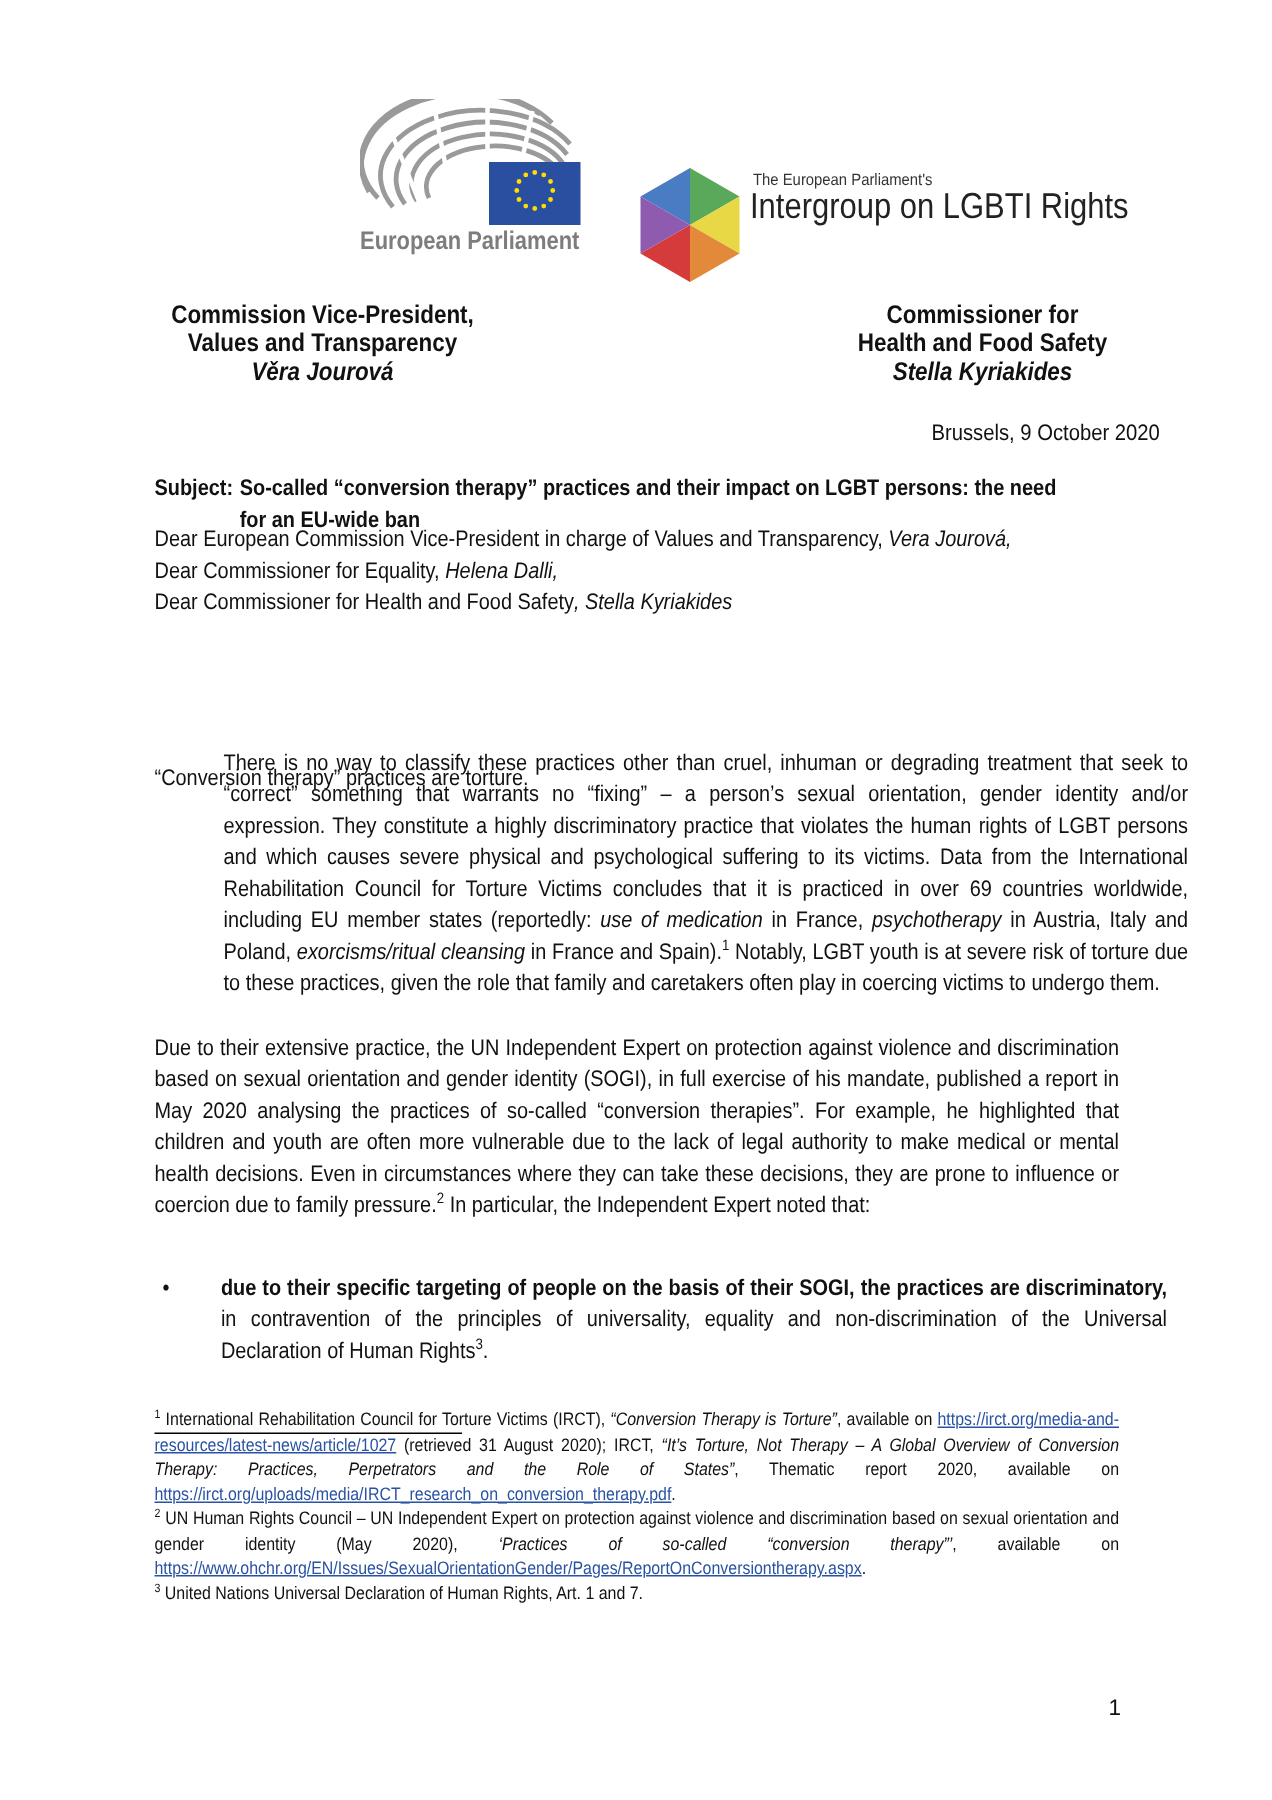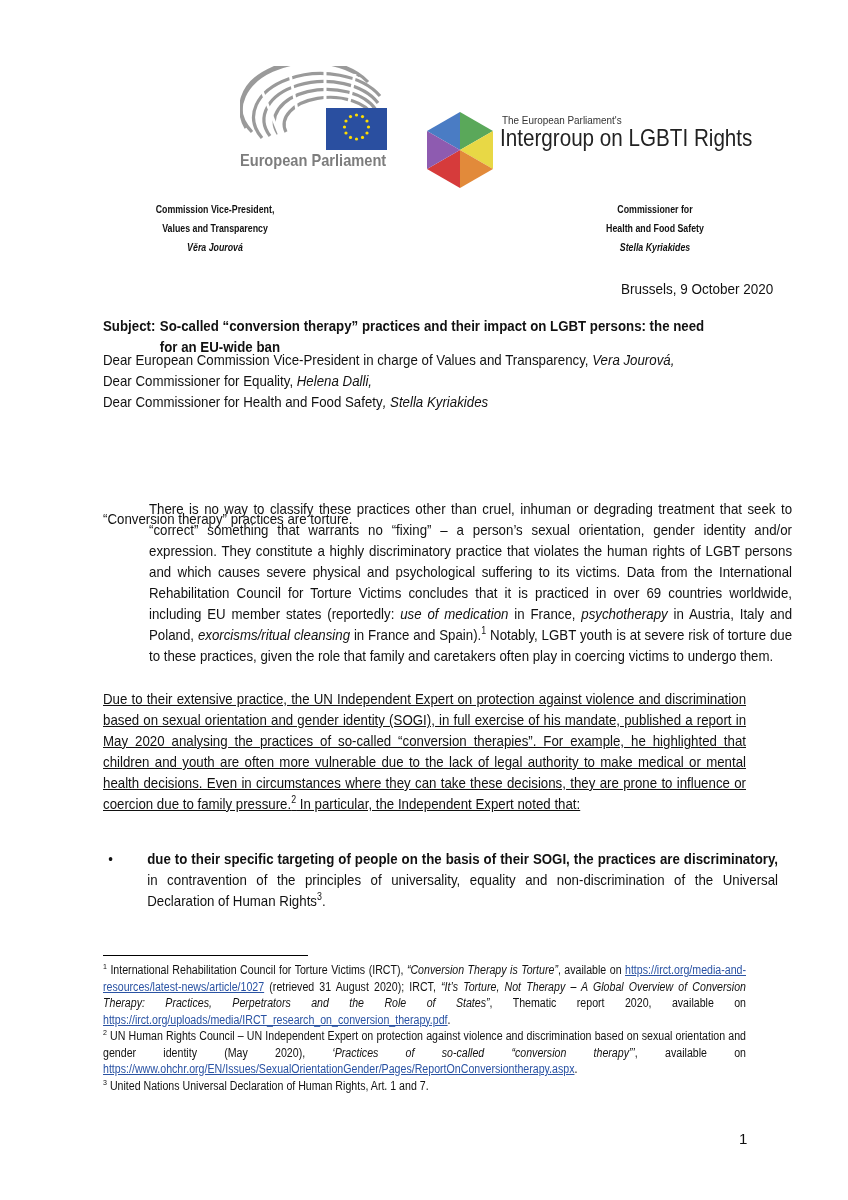"Commission Vice-President," .recip { font-size: 10px -> 17px }
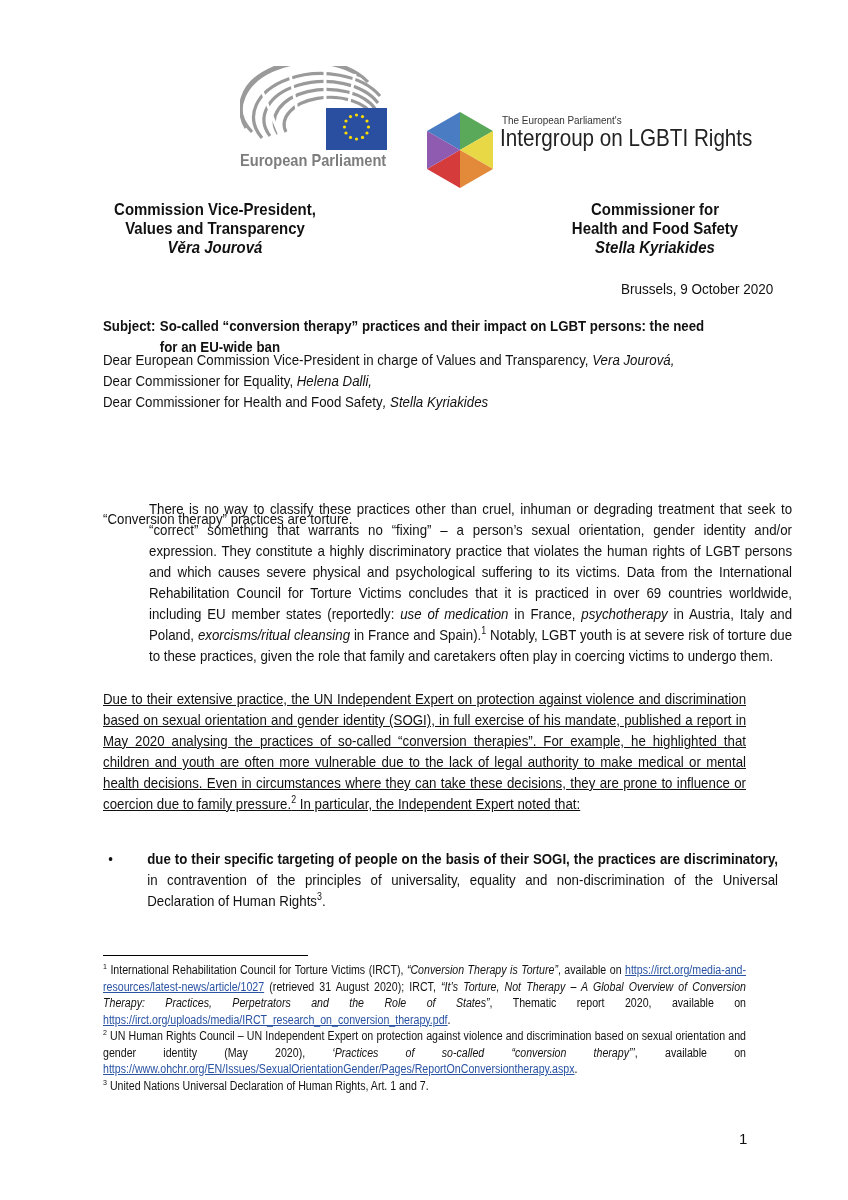"Due to their extensive practice," .p2 { text-decoration: underline -> none }
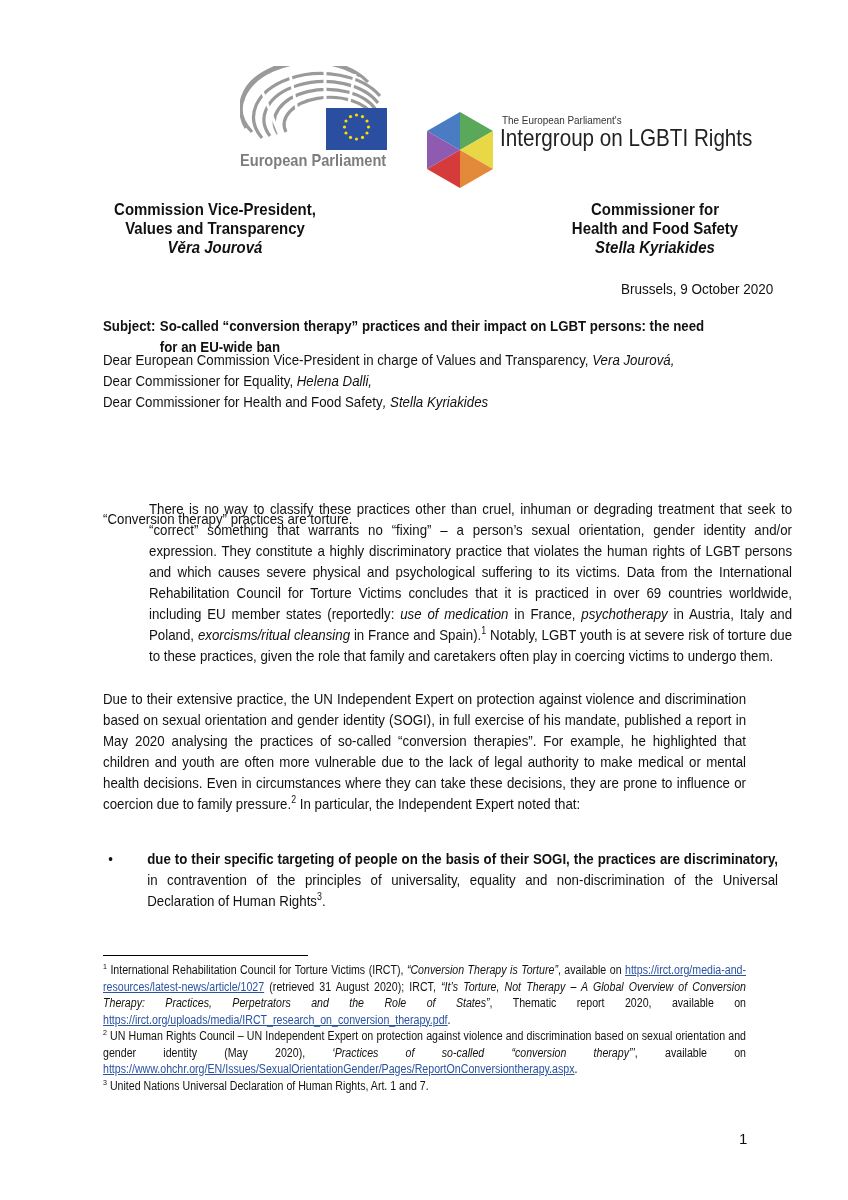"1 International Rehabilitation Council" .footnotes { top: 962px -> 938px }
